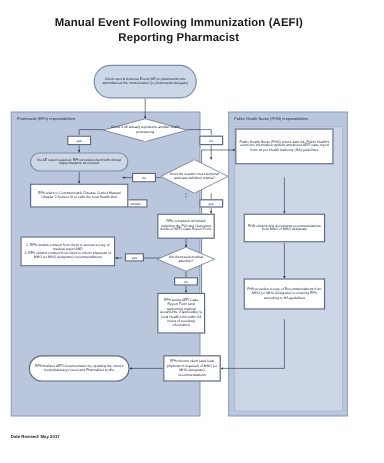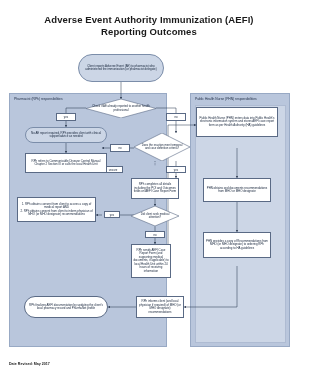"Adverse Event Authority Immunization" div { text: Adverse Event Authority -> Manual Event Following }
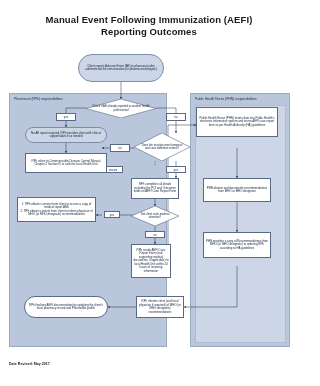"Reporting Outcomes" div { text: Outcomes -> Pharmacist }
